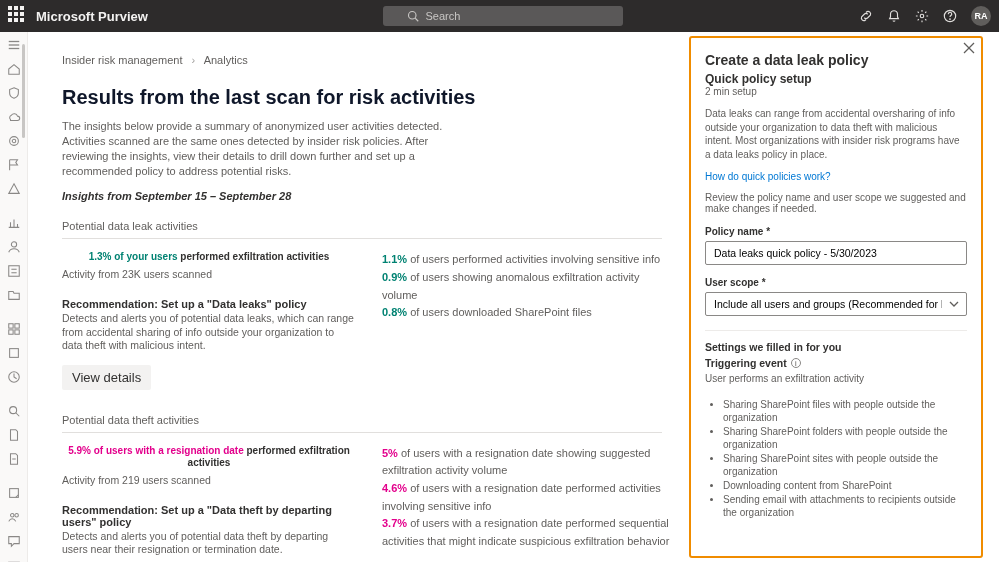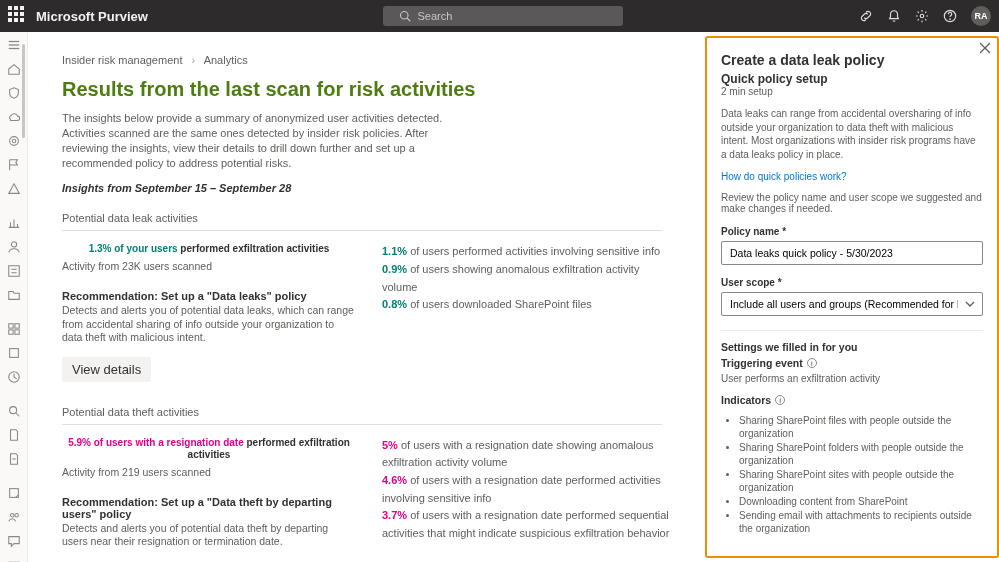"Search" .searchbox { padding: 0 16px -> 0 24px }
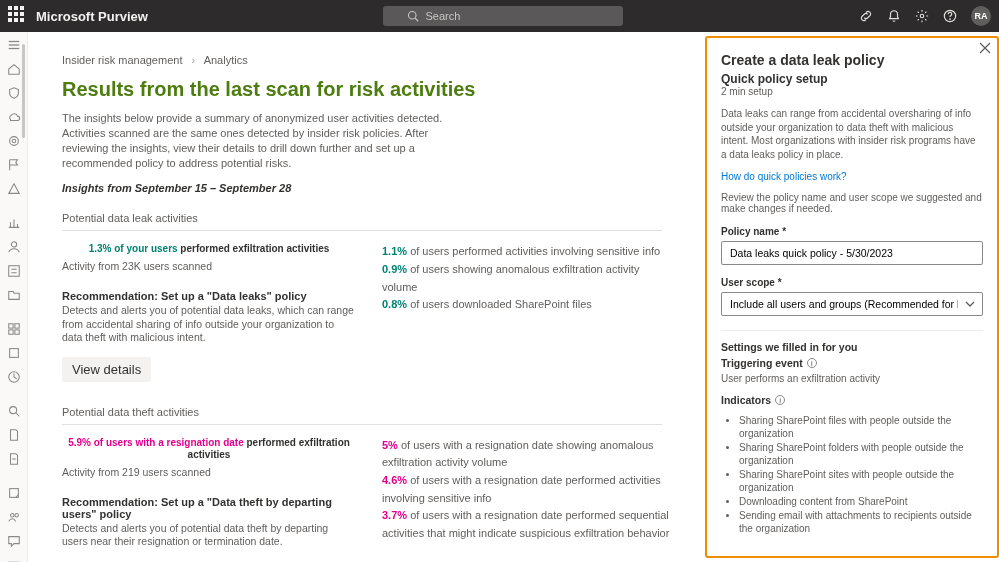"Insider risk management › Analytics" .breadcrumb { margin-bottom: 12px -> 20px }
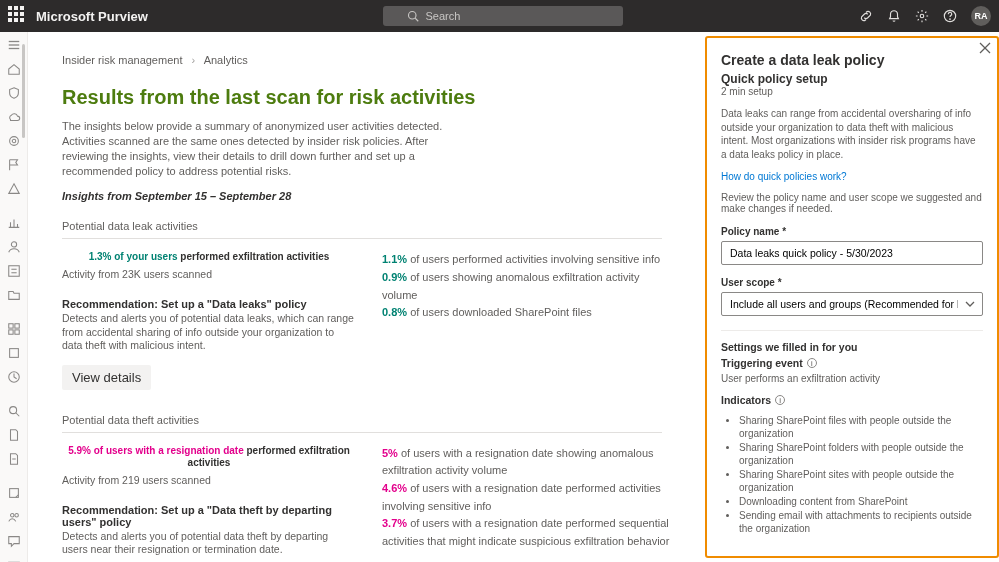"Create a data leak policy" .panel { right: 0 -> 16px }
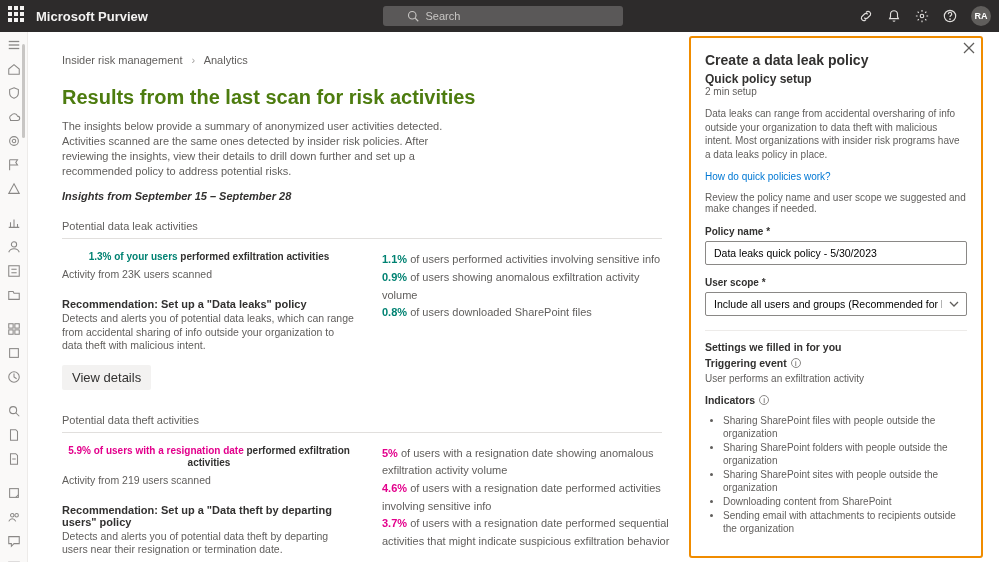"Results from the last scan" .resultsHeading { color: #4d7c0f -> #0f172a }
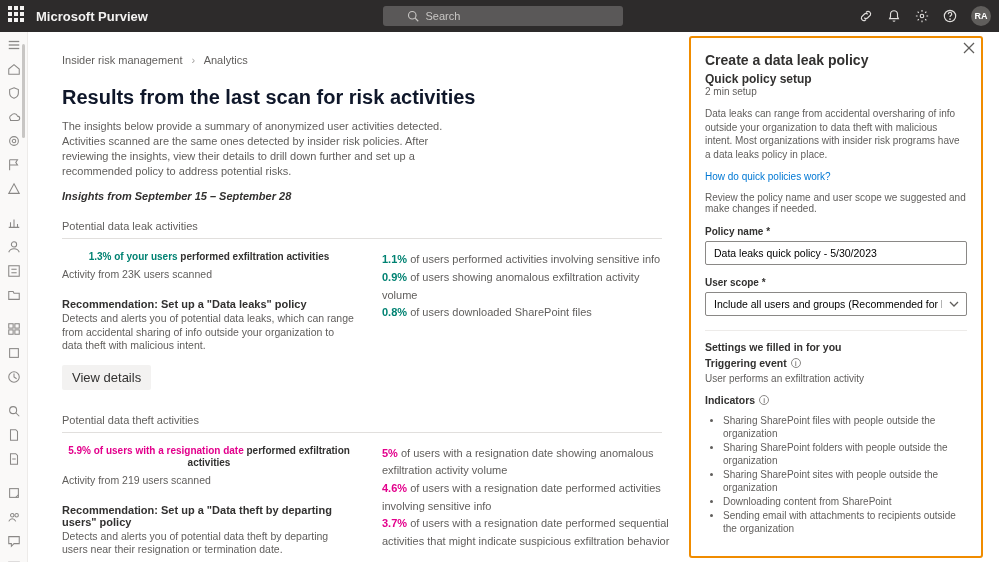"Indicators" div.section-h { html: <div> <span>Indicators</span> <span>i</span> </div> -> none }
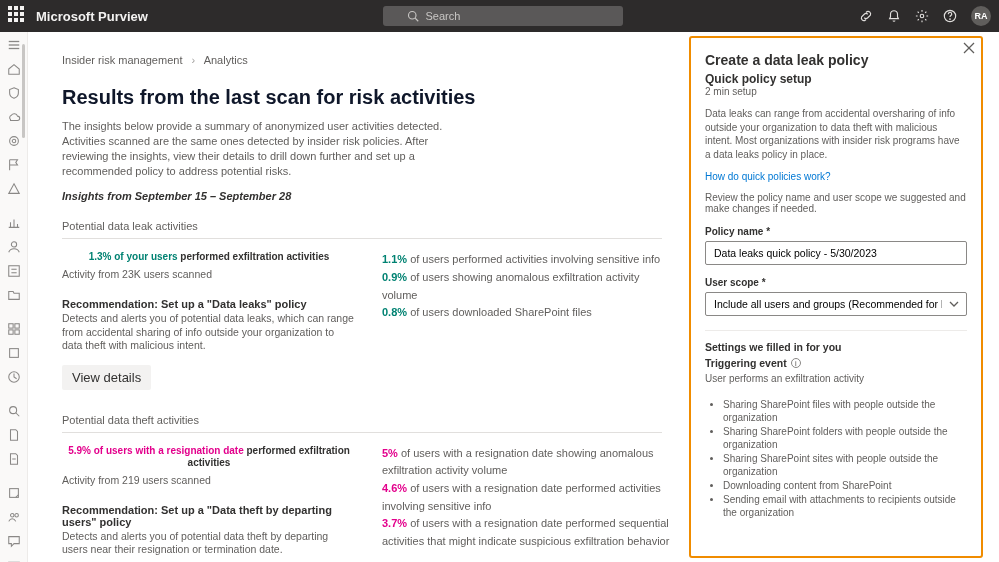"of users with a resignation date showing" span { text: anomalous -> suggested }
